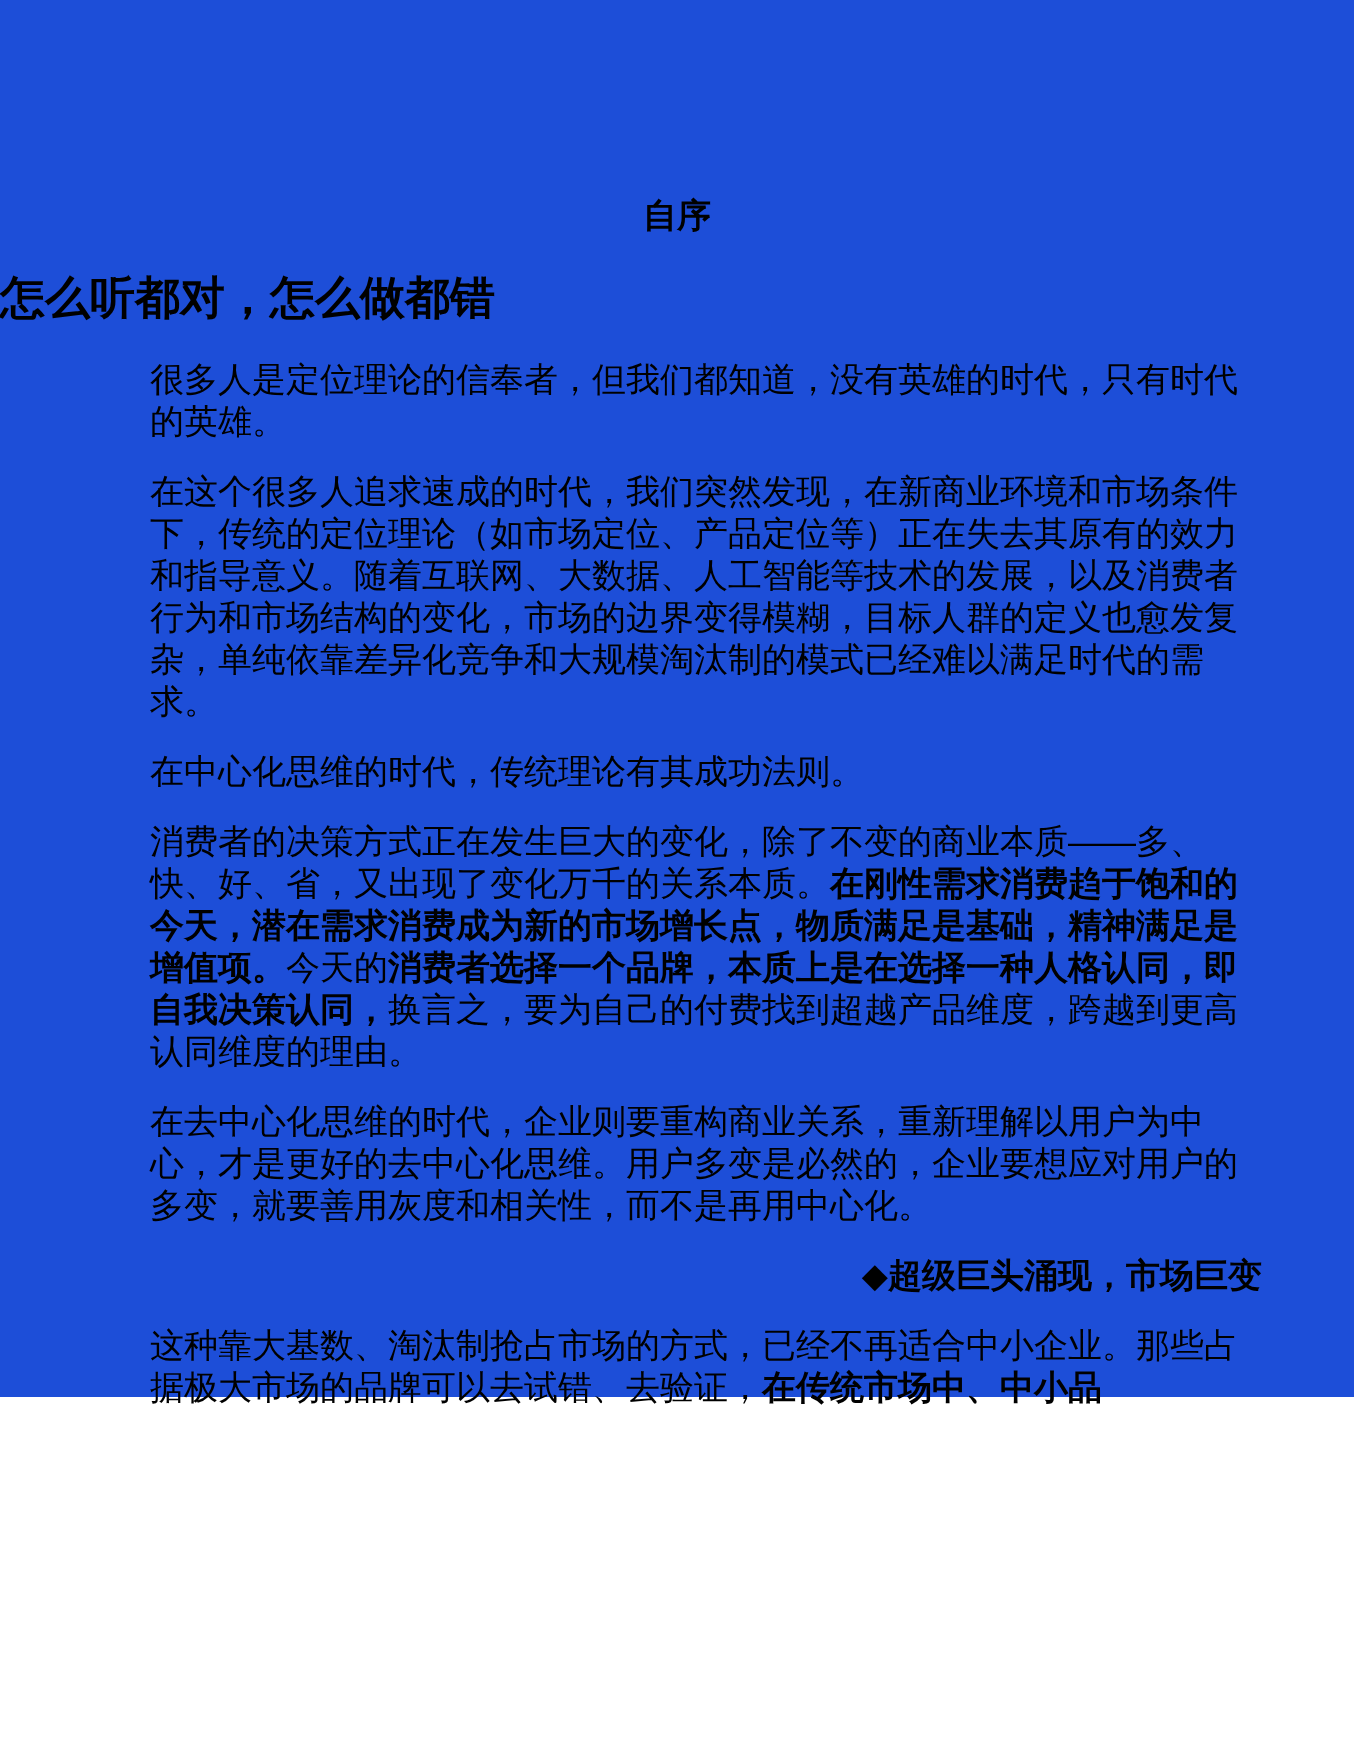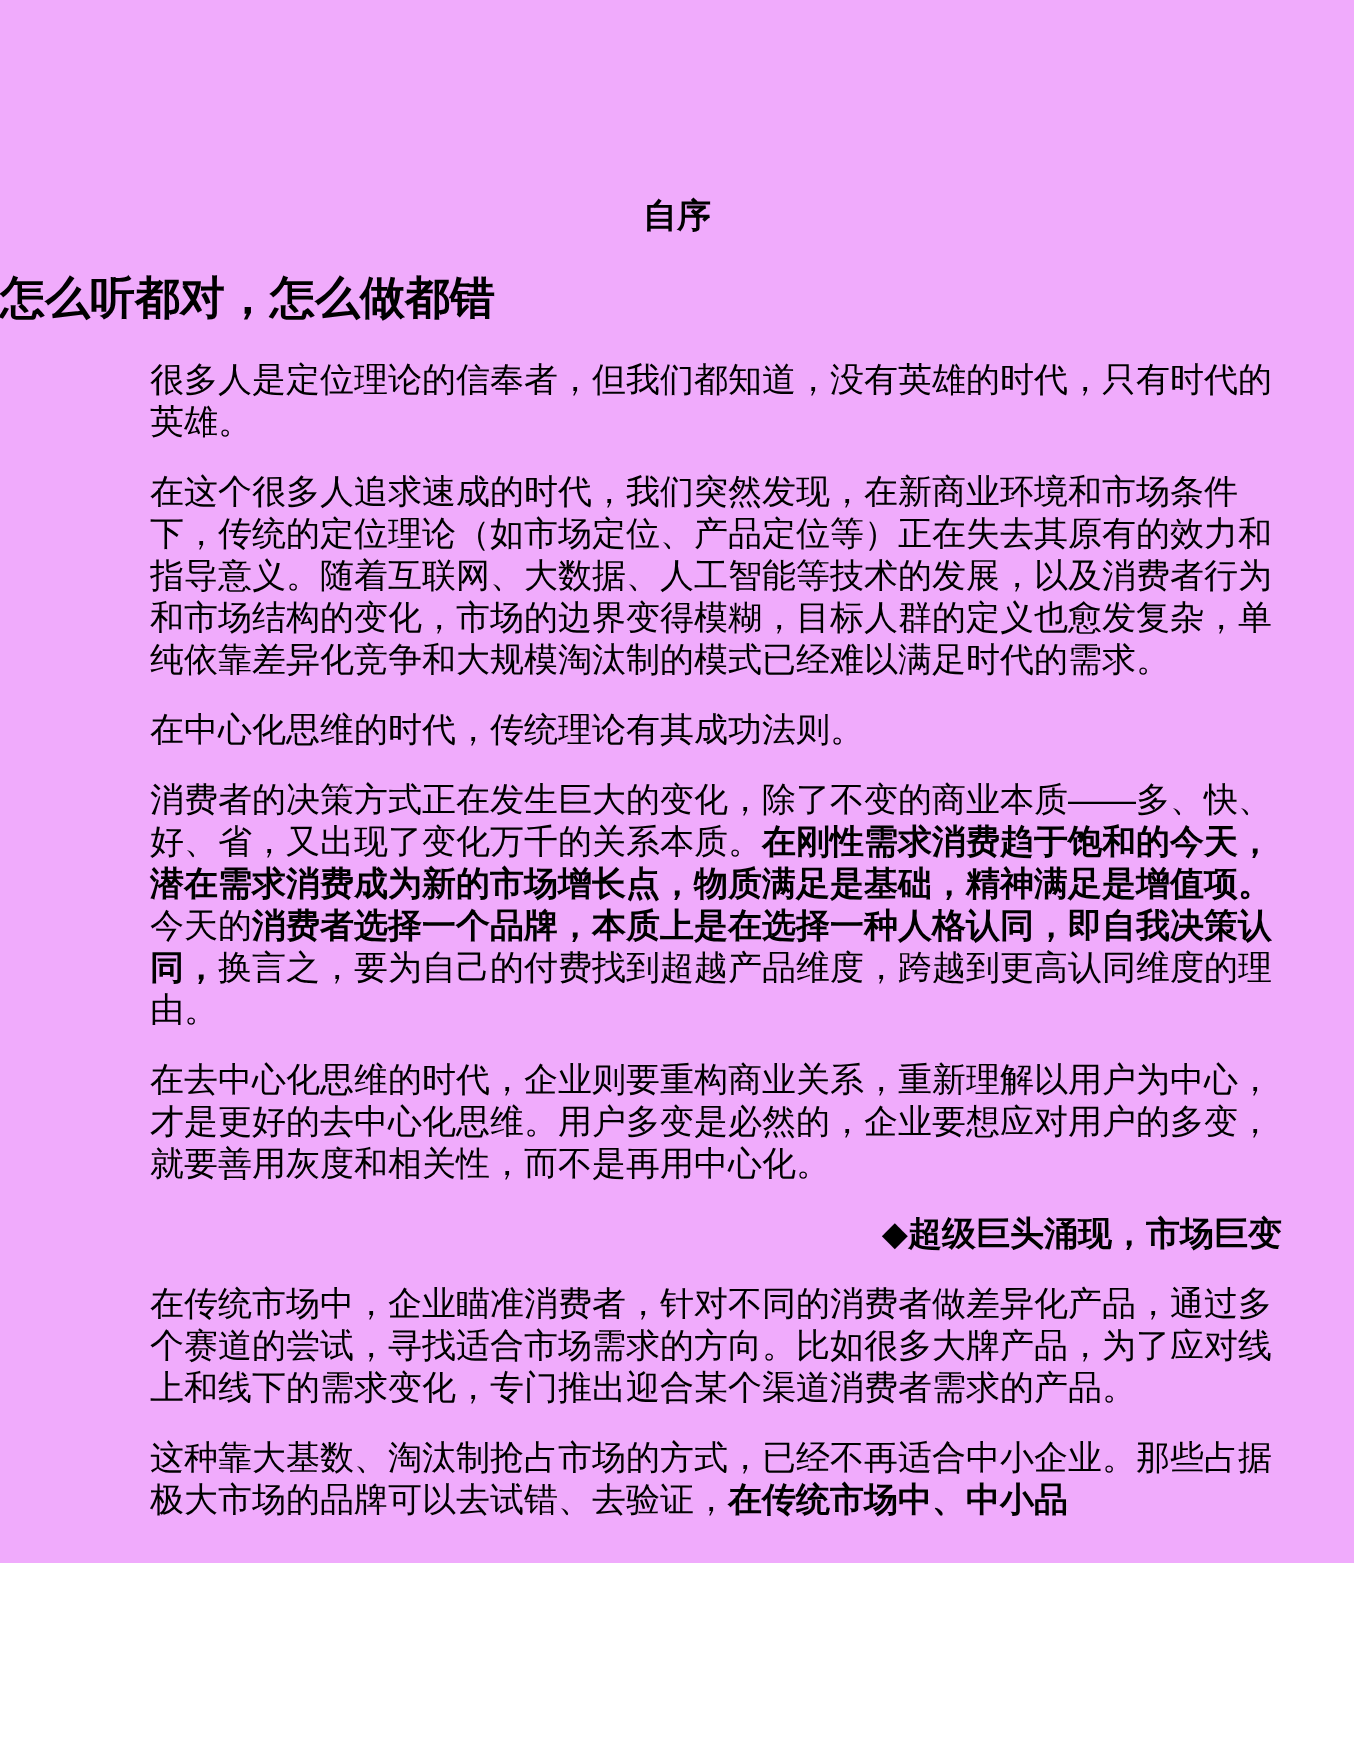"自序" .page { background: #f0abfc -> #1d4ed8; height: 1563px -> 1397px }
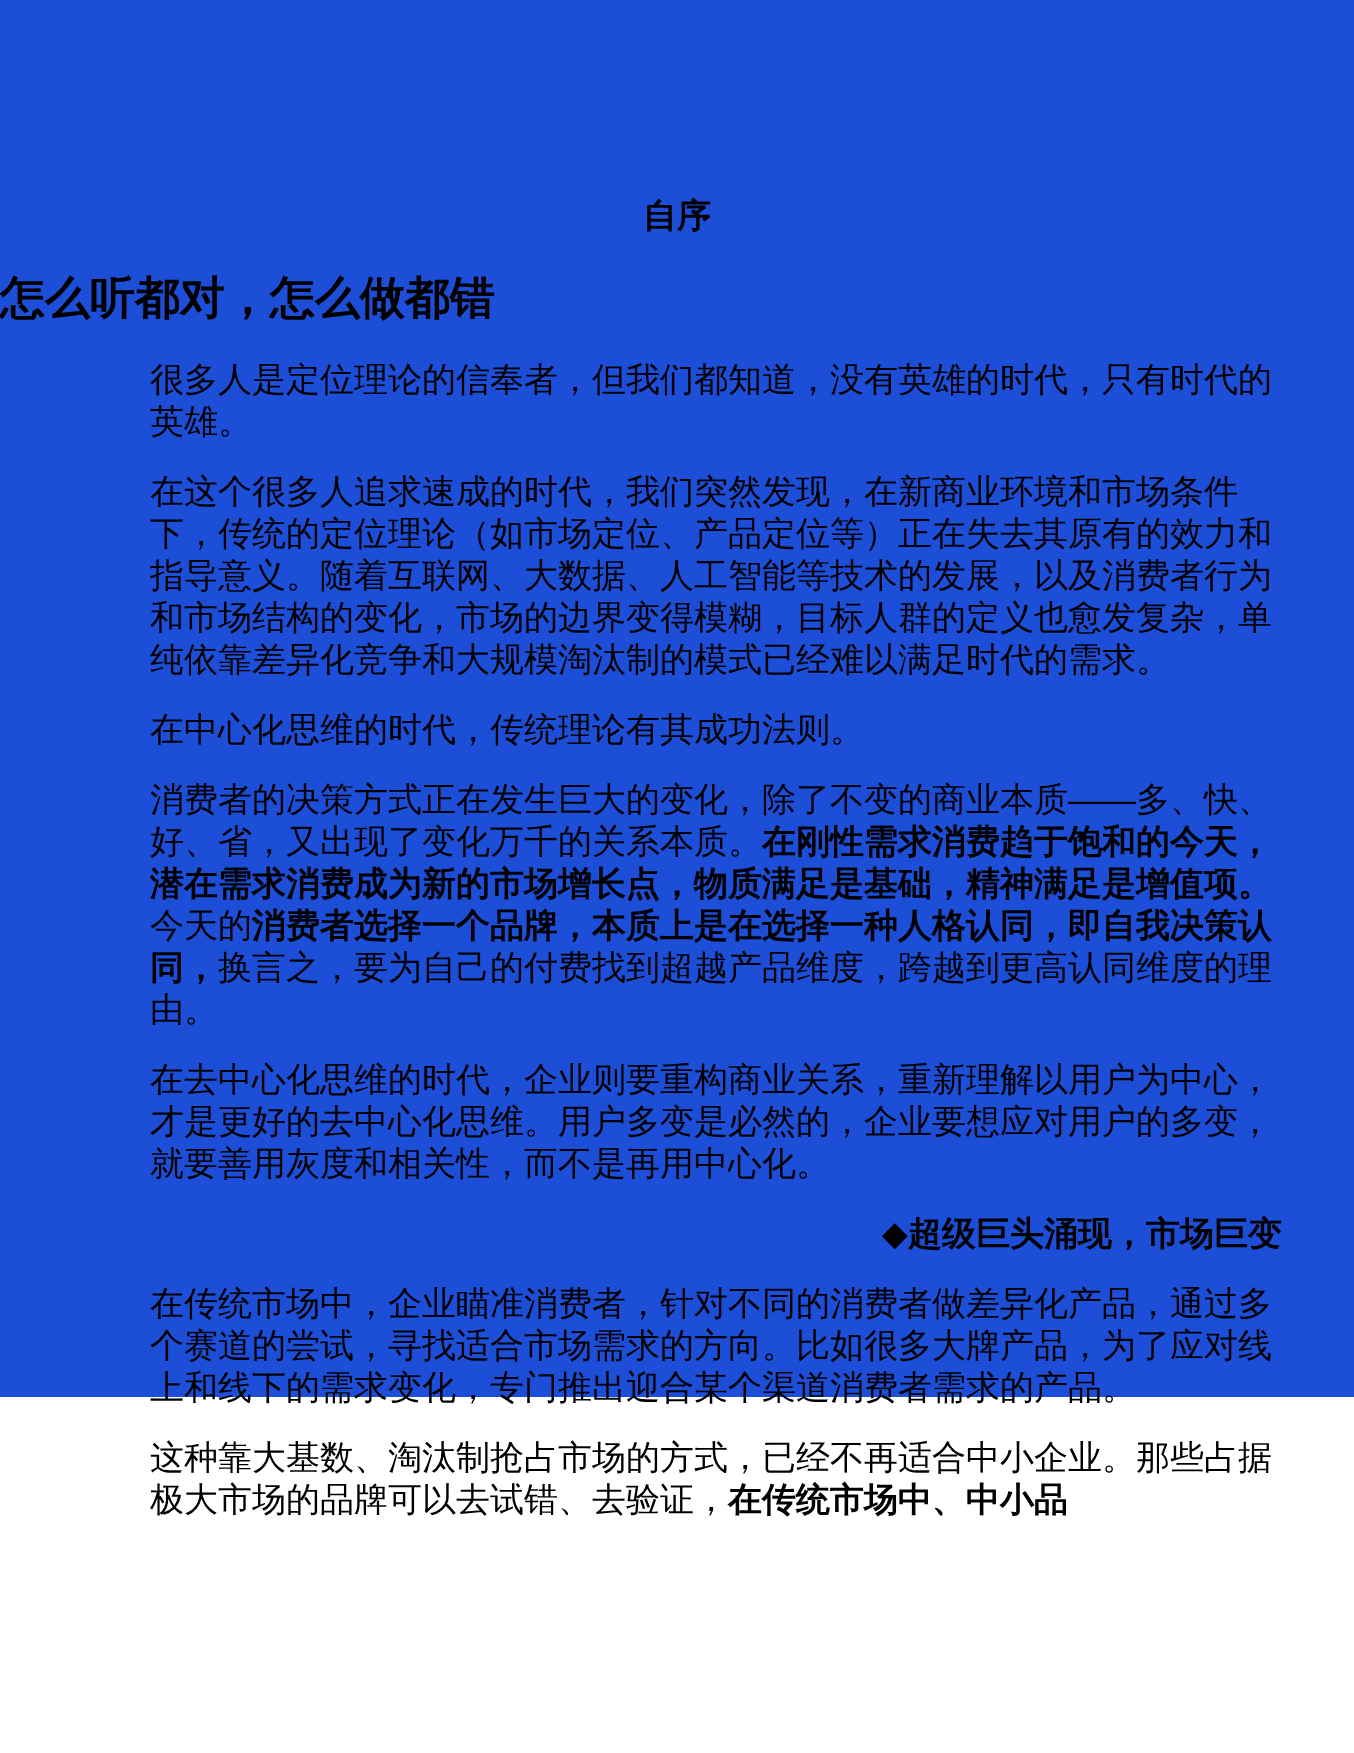"很多人是定位理论的信奉者，但我们都知道，没有英雄的时代，只有时代的英雄。" .body-col { padding: 0 72px 0 150px -> 0 92px 0 150px }
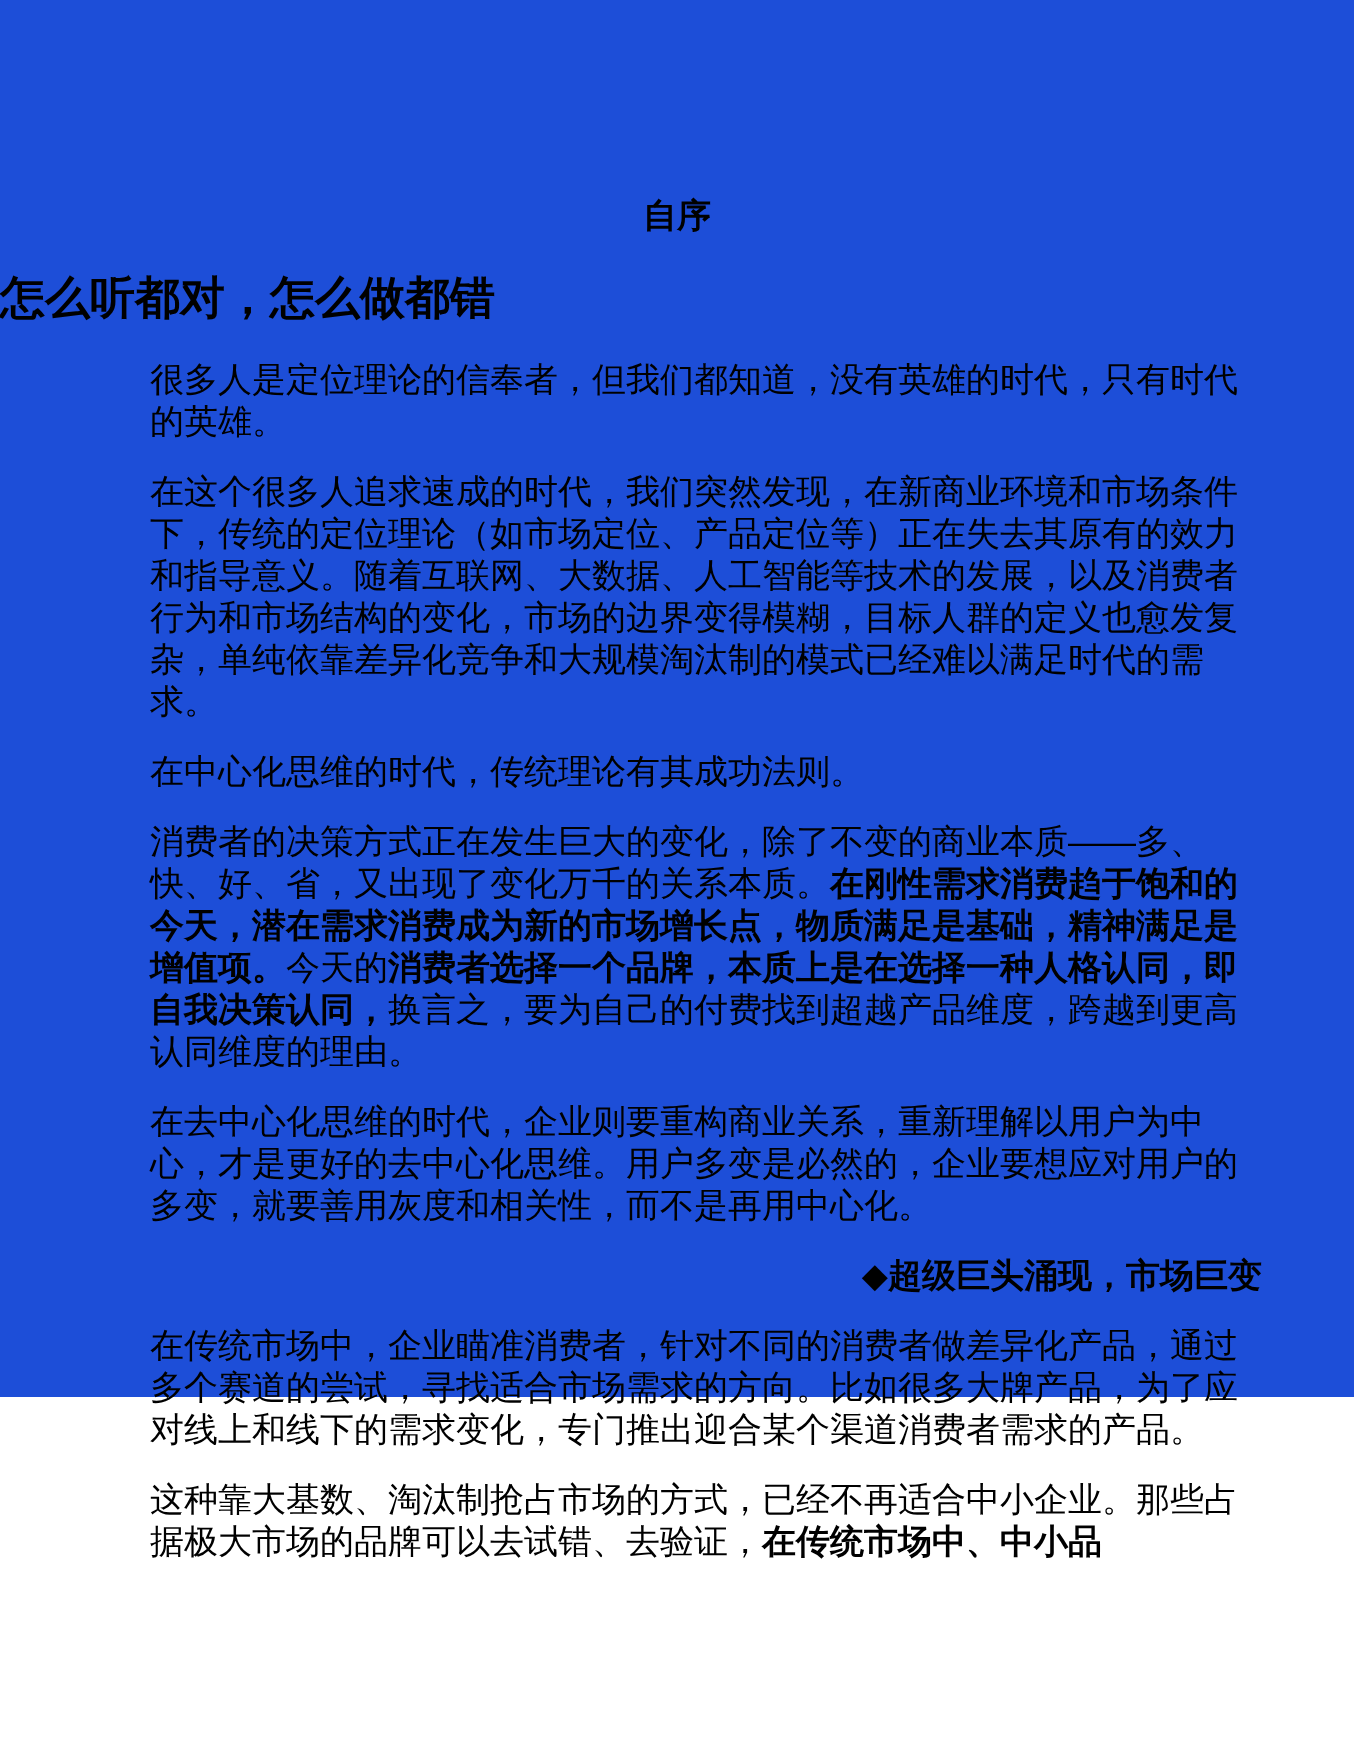"在传统市场中，企业瞄准消费者，针对不同的消费者做差异化产品，通过多个赛道的尝试，" p.para { html: <p><span>在传统市场中，企业瞄准消费者，针对不同的消费者做差异化产品，通过多个赛道的尝试，寻找适合市场需求的方向。比如很多大牌产品，为了应对线上和线下的需求变化，专门推出迎合某个渠道消费者需求的产品。</span></p> -> none }
